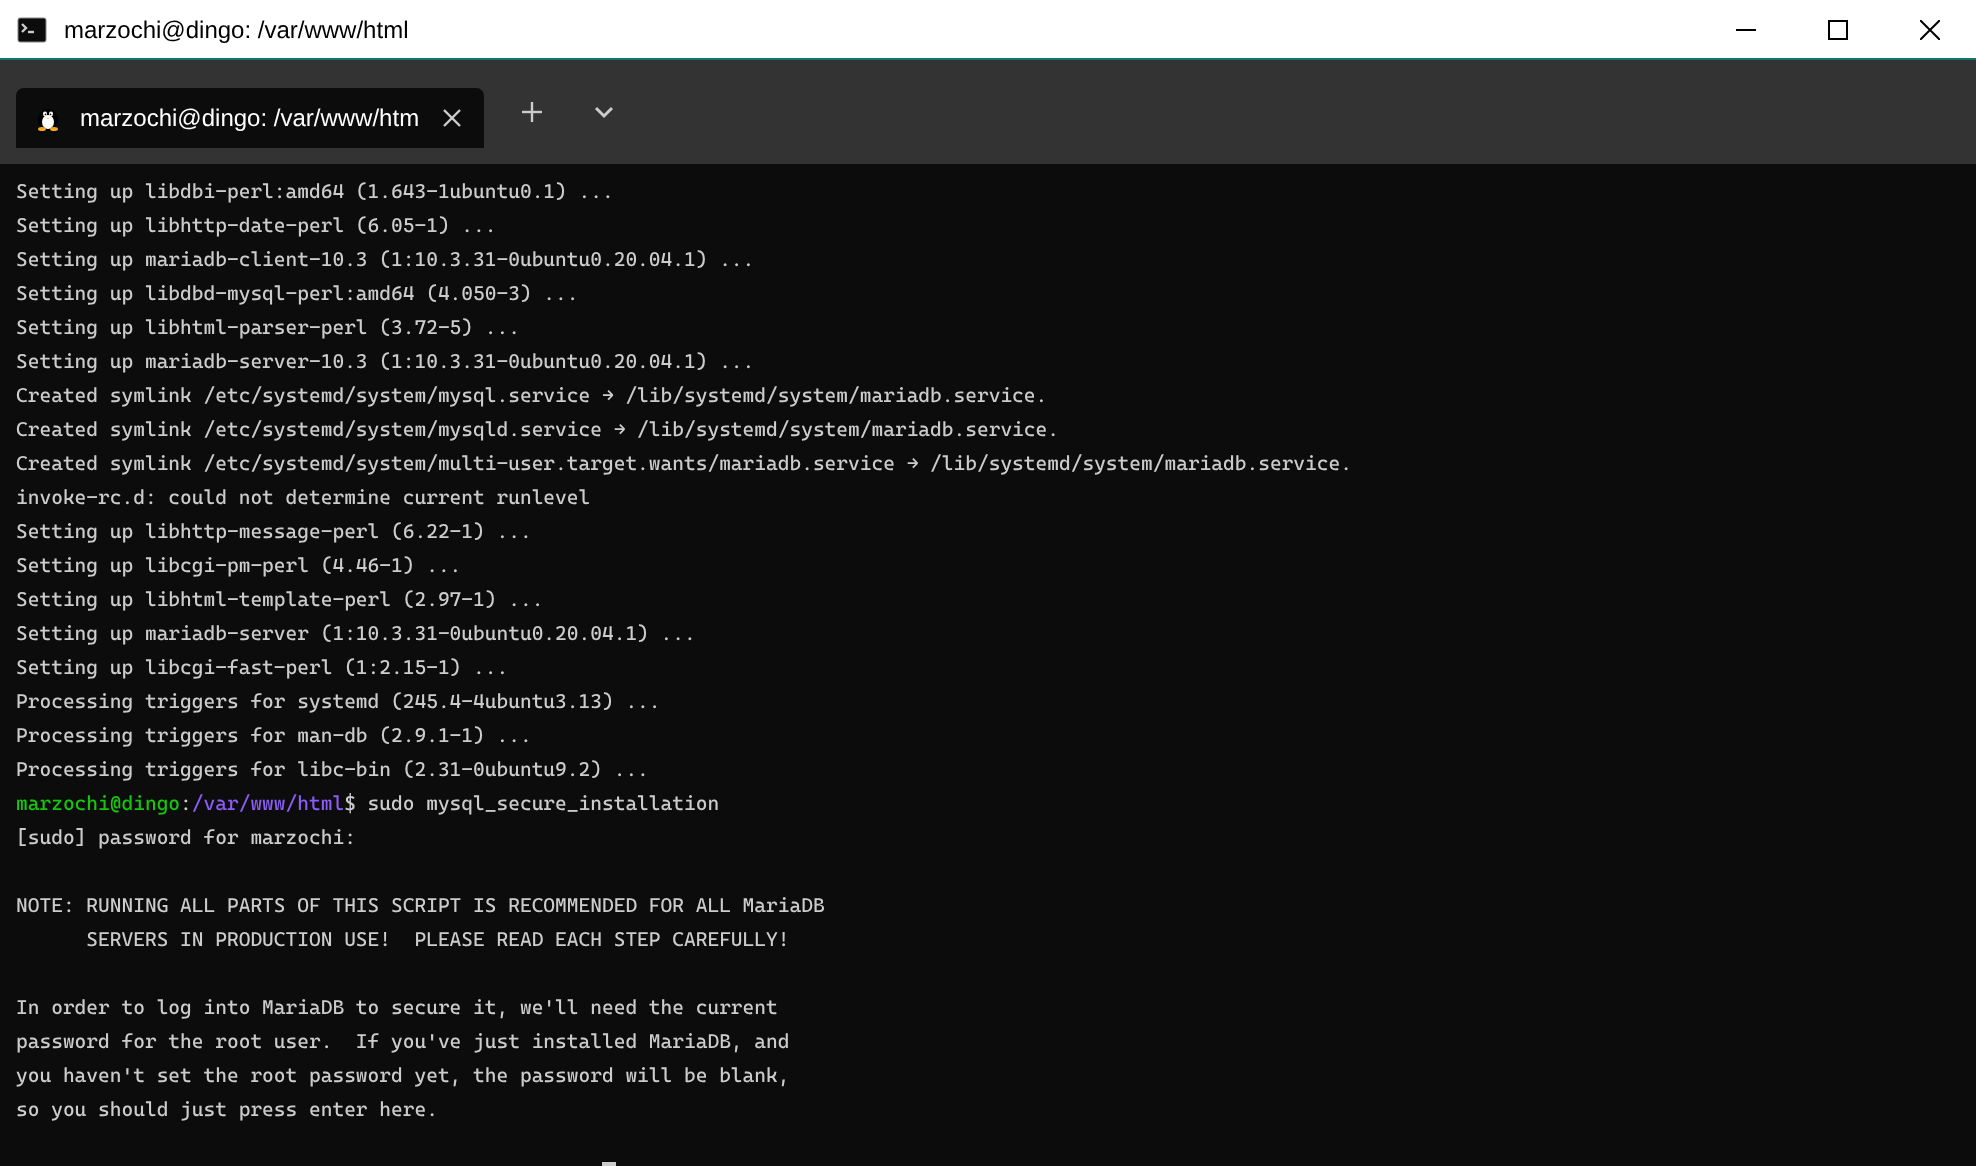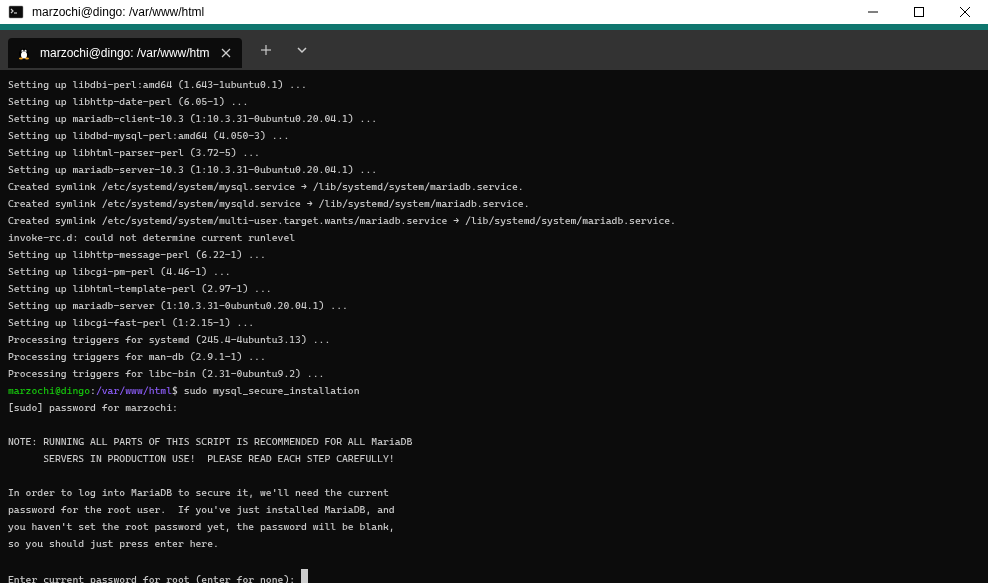"marzochi@dingo: /var/www/html" .titlebar { border-bottom: 6px solid #0f766e -> 1px solid #0f766e }
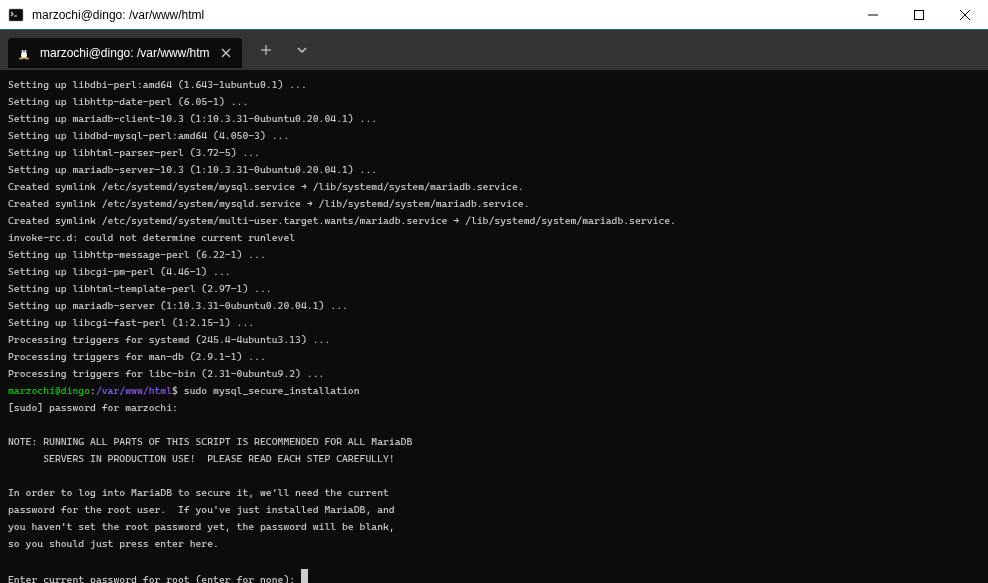"marzochi@dingo: /var/www/htm" .tab-bar { height: 40px -> 52px }
